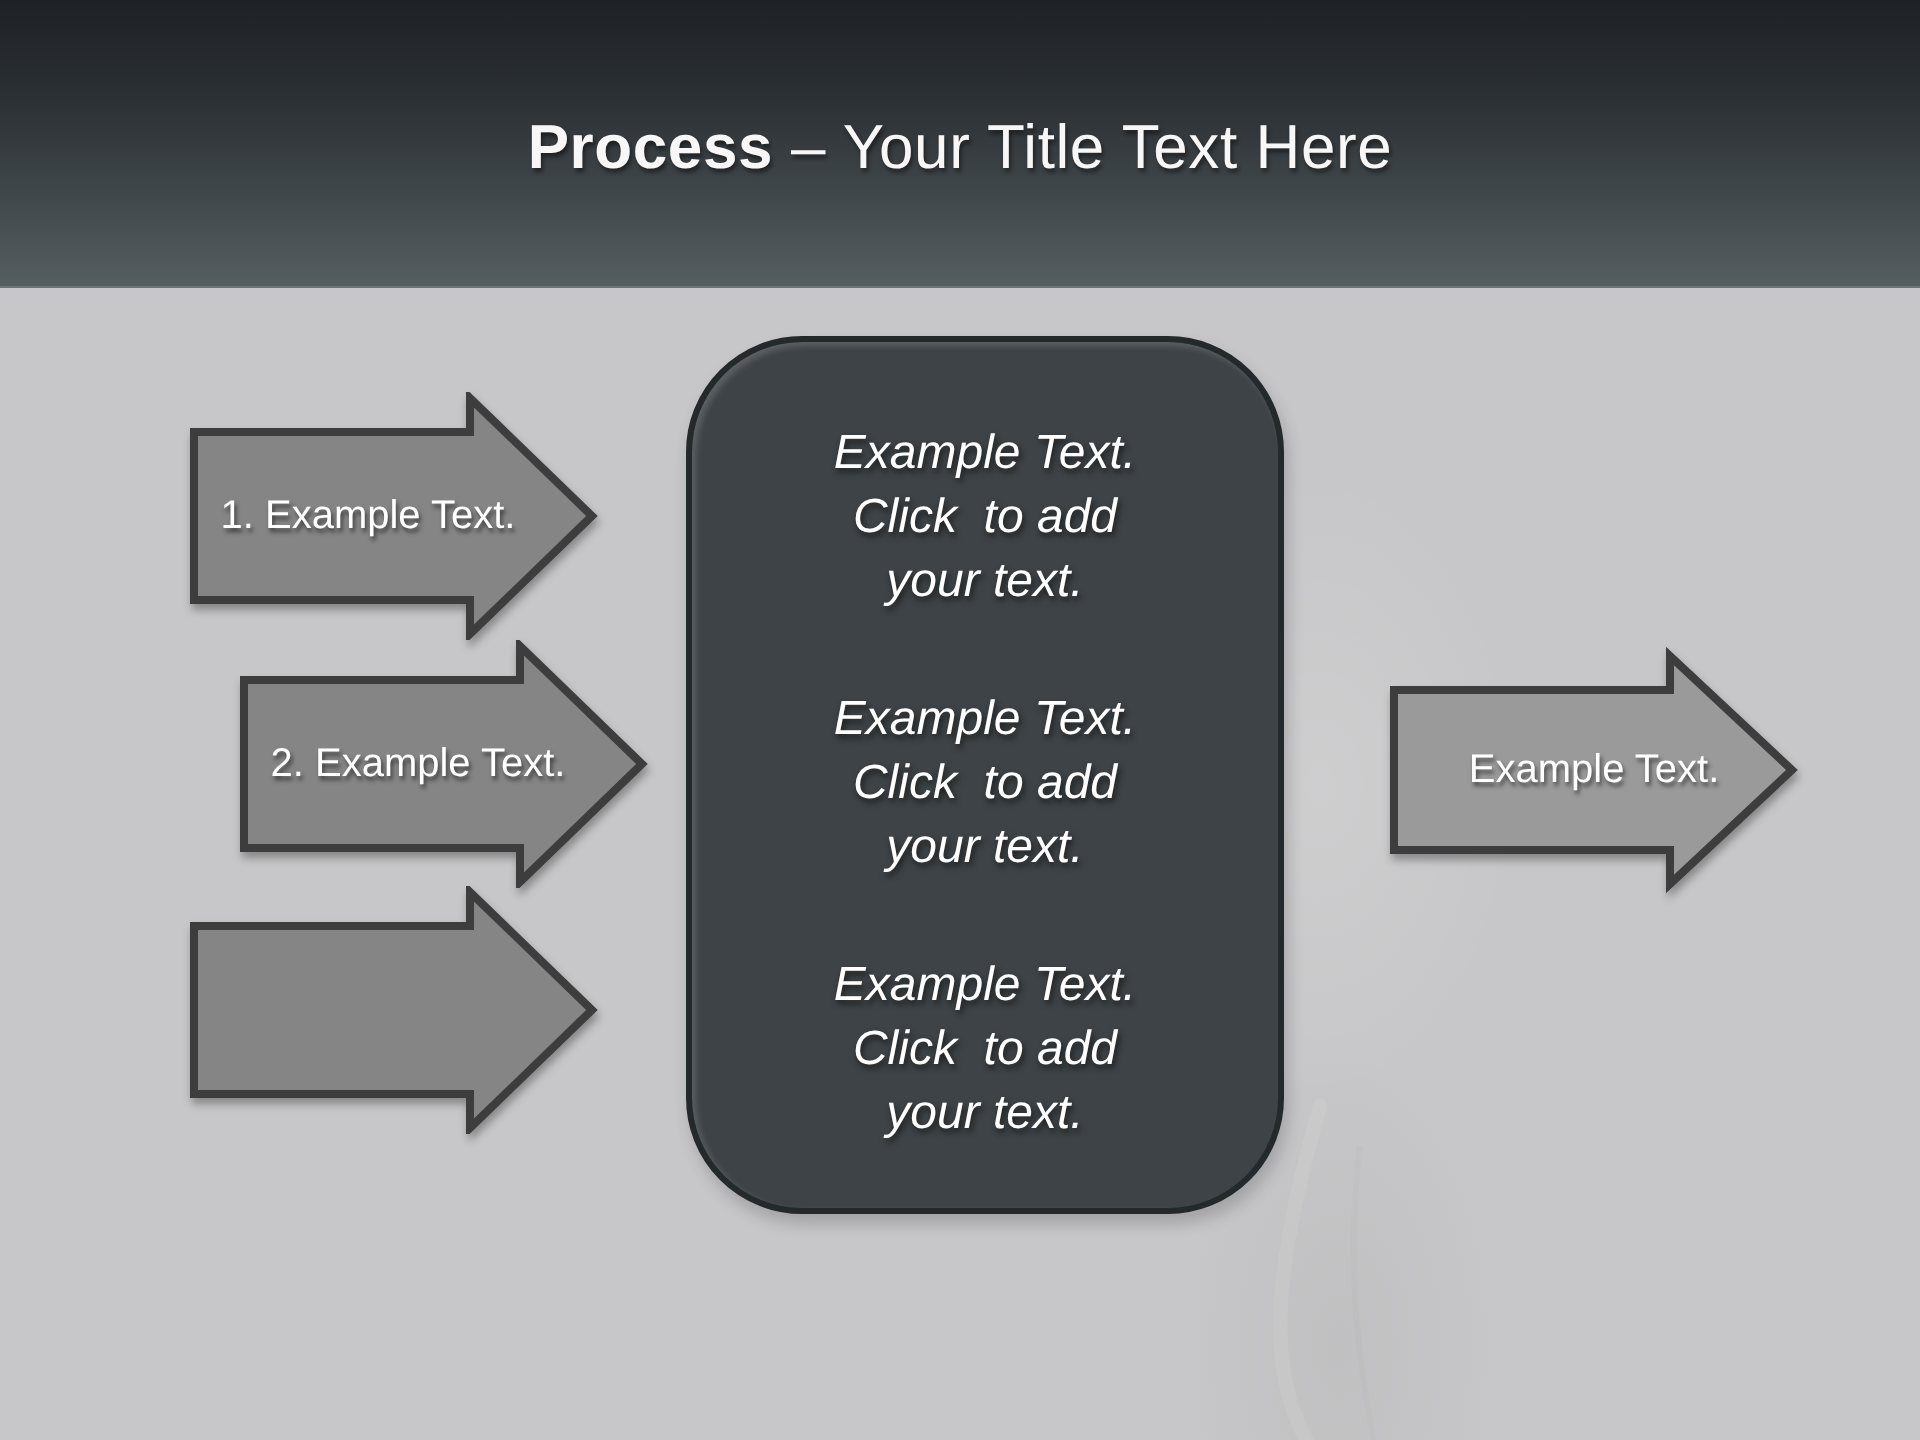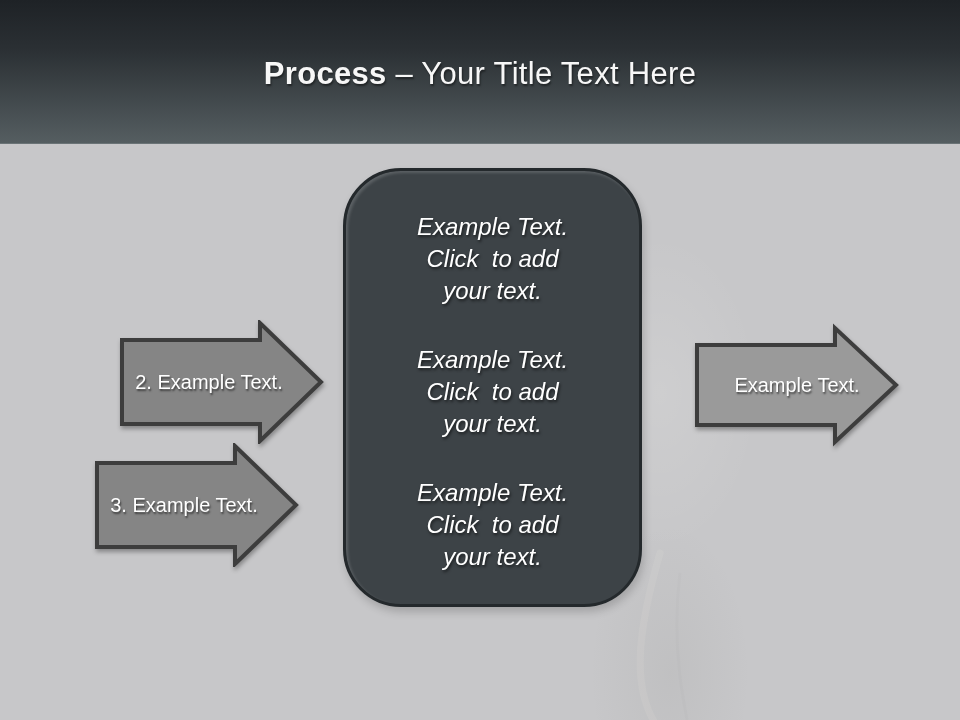"1. Example Text." div.arrow { html: none -> <div> <svg> <polygon></polygon> </svg> <div>1. Example Text.</div> </div> }
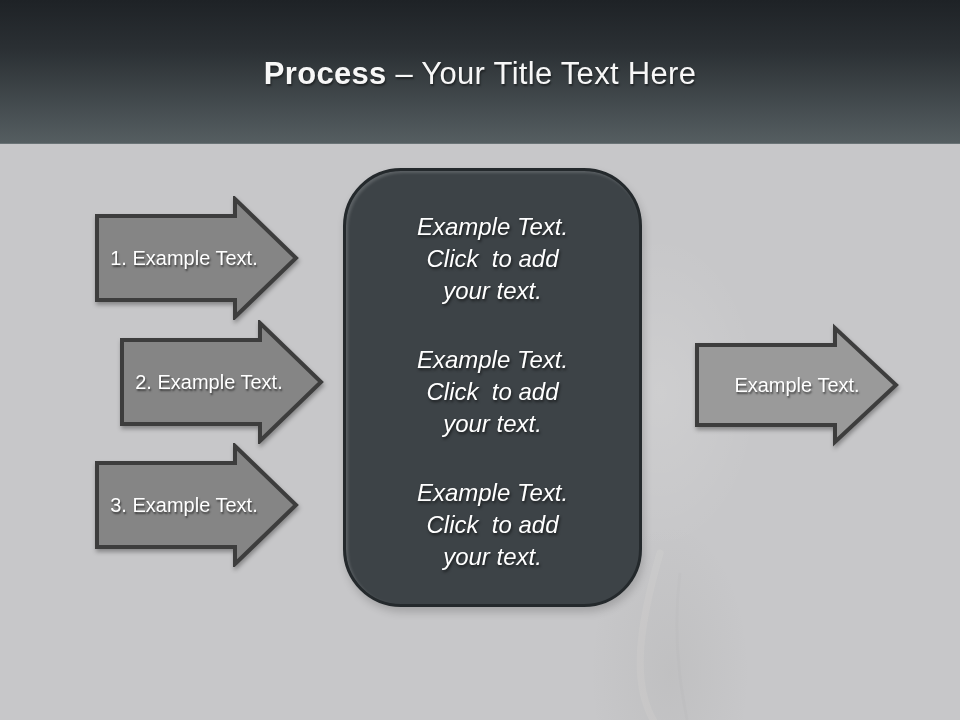"3. Example Text." div.lbl { html: <div>3. Example Text.</div> -> none }
